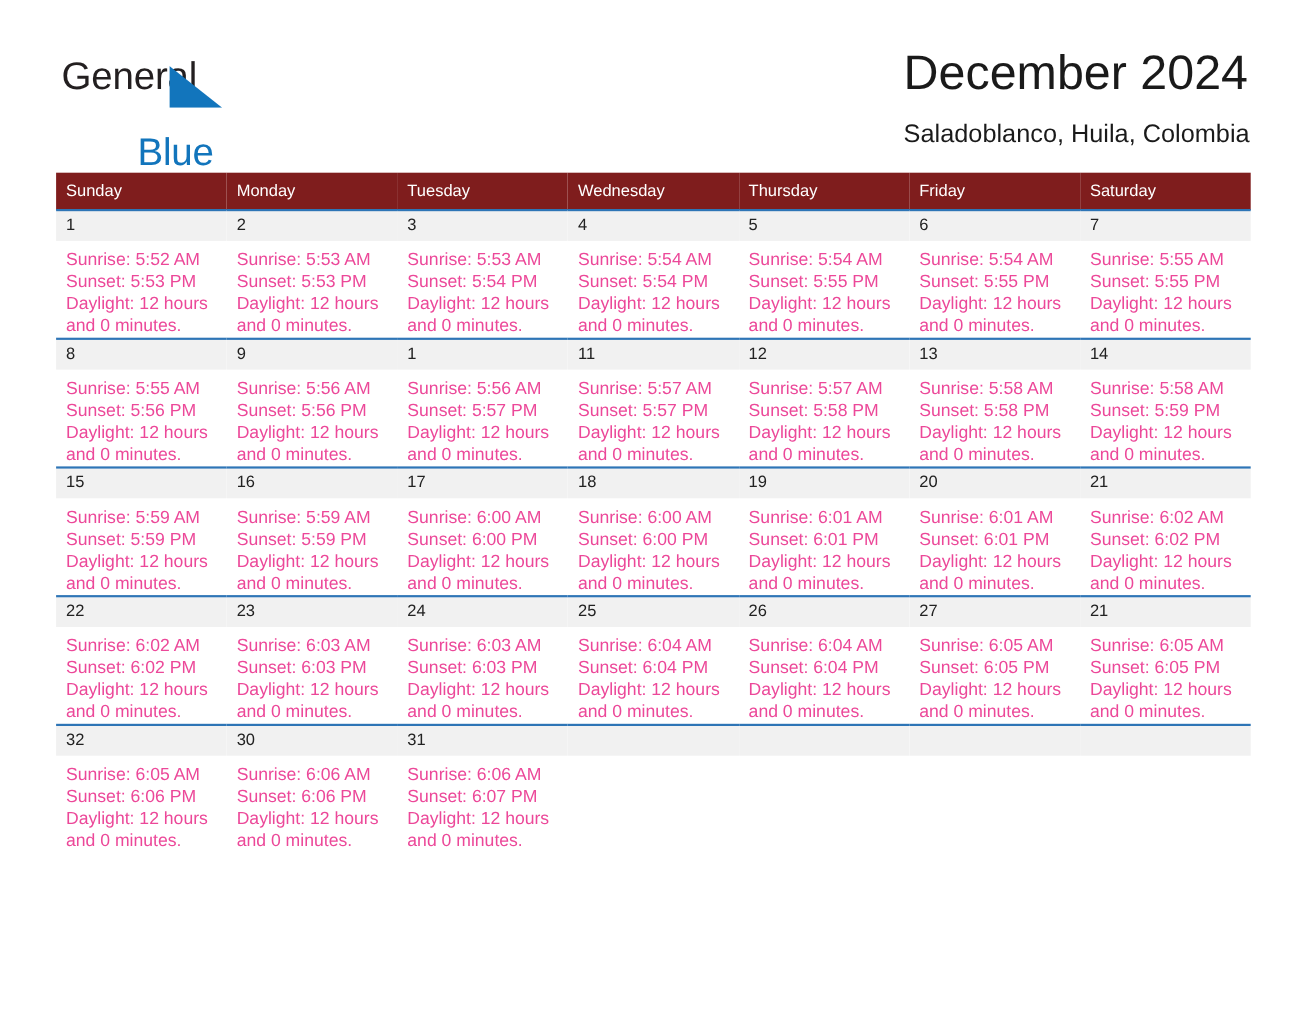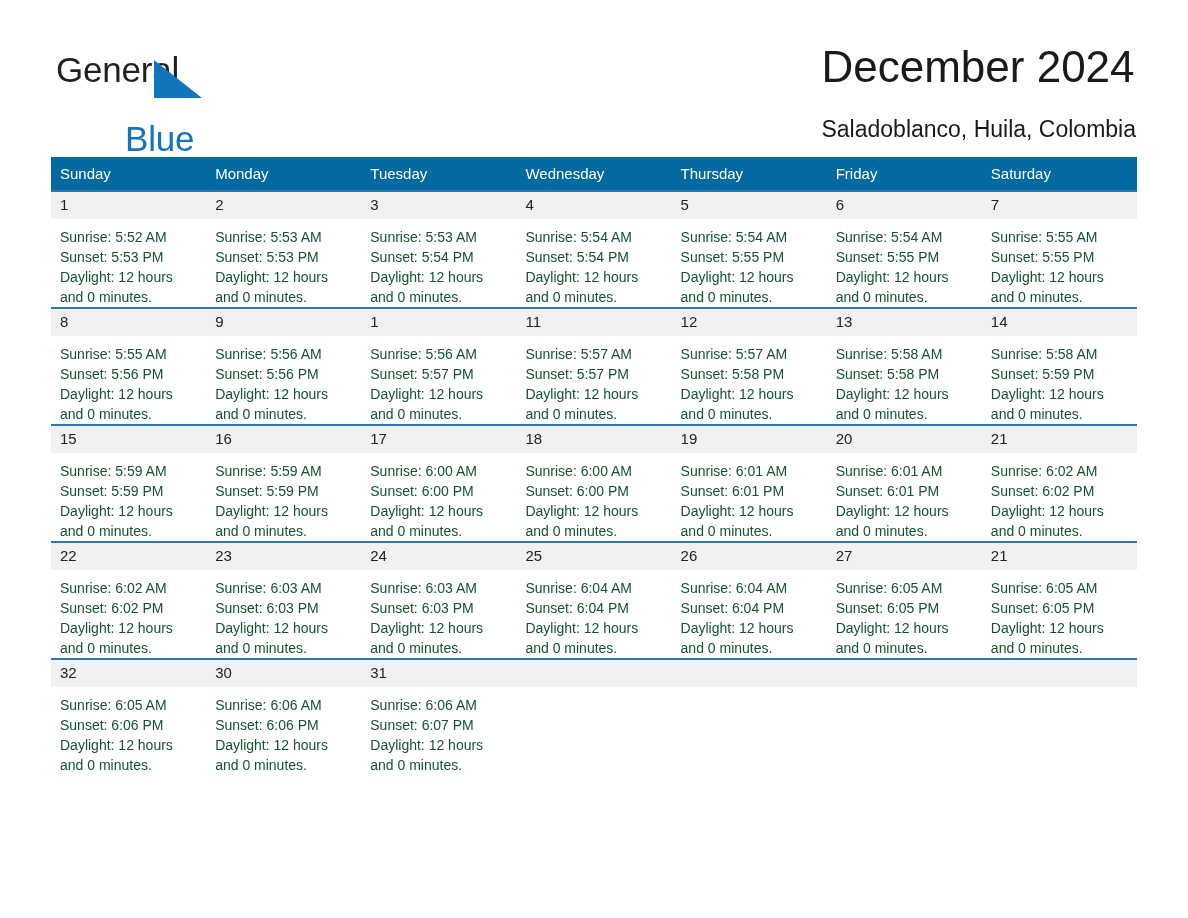"Saladoblanco, Huila, Colombia" .cal-subtitle { margin-top: 26px -> 18px }
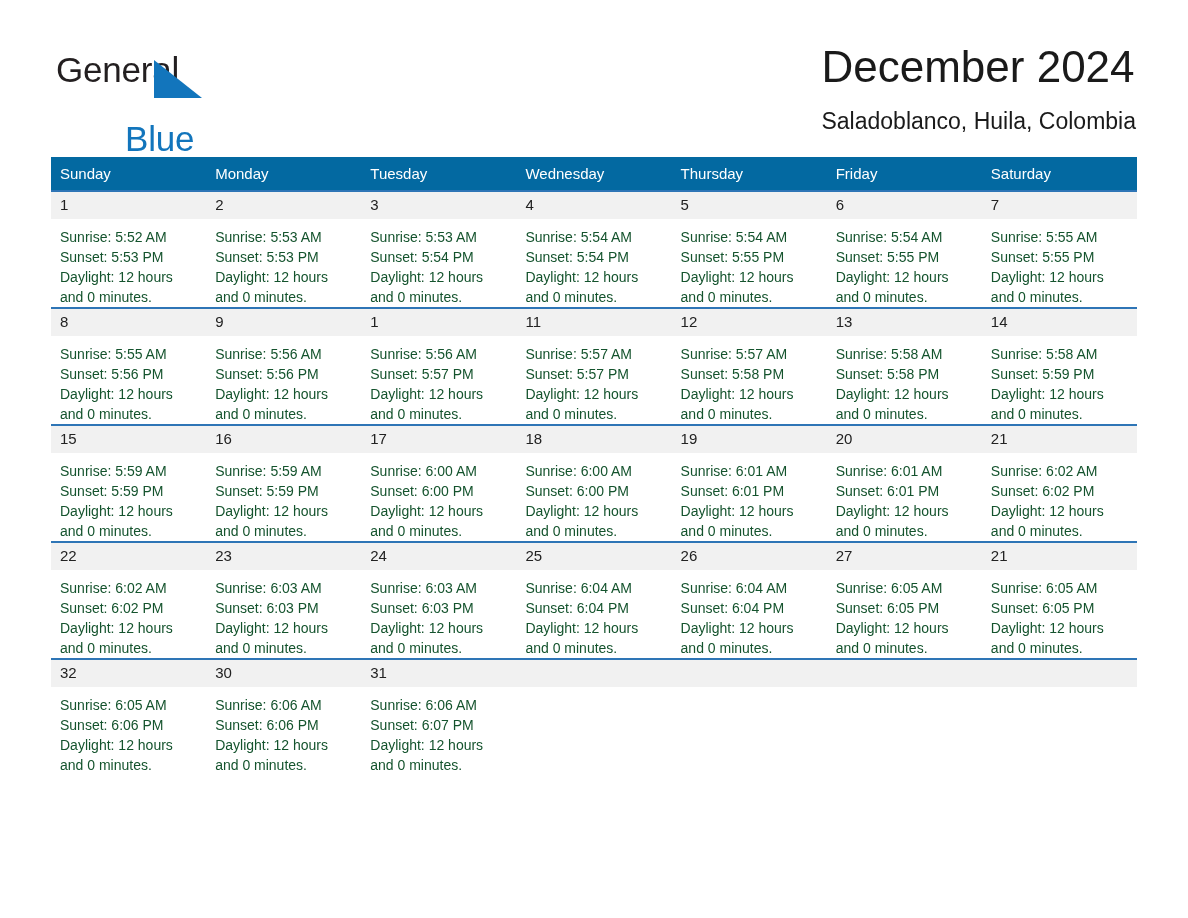"Sunday" .calendar th { background: #0369a1 -> #7f1d1d }
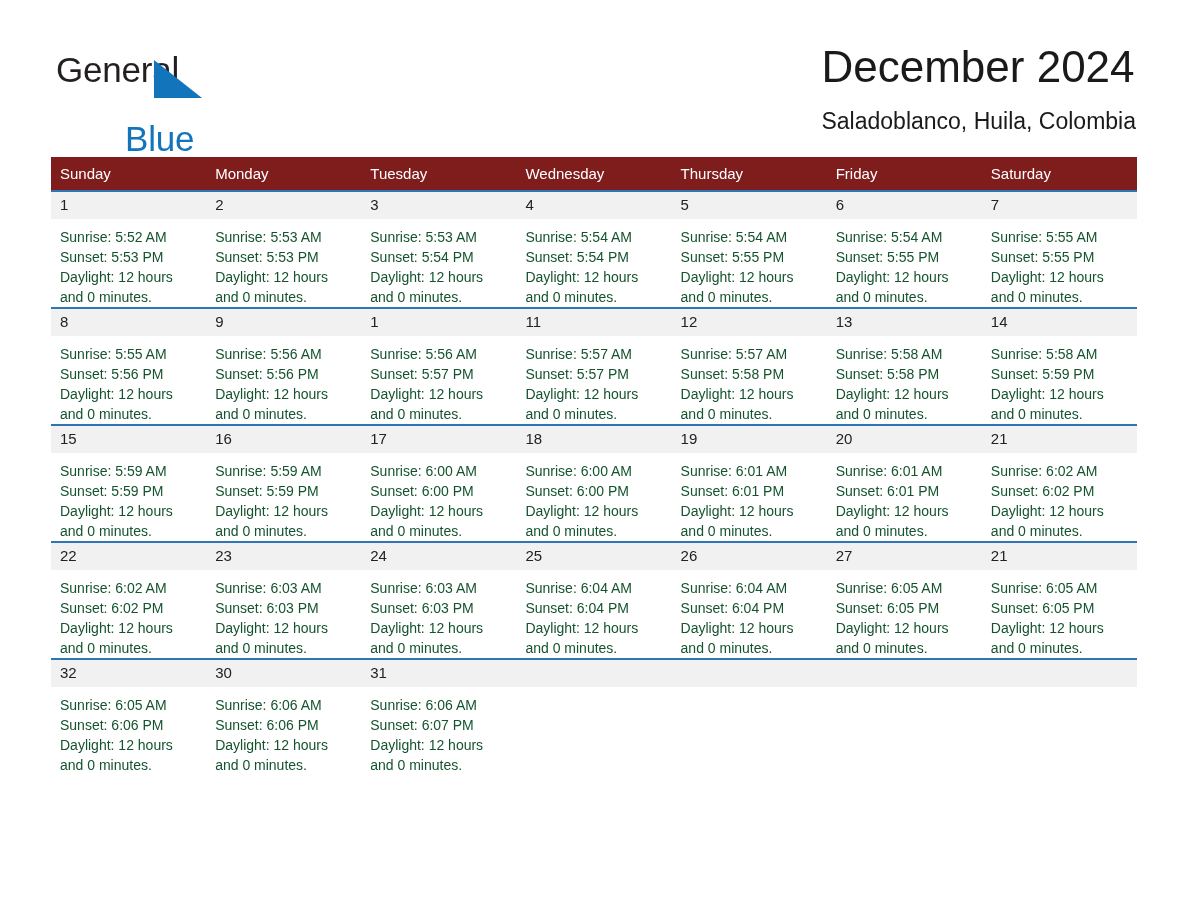"Sunrise: 5:52 AM" .dayinfo { color: #14532d -> #ec4899; font-size: 14px -> 16px }
